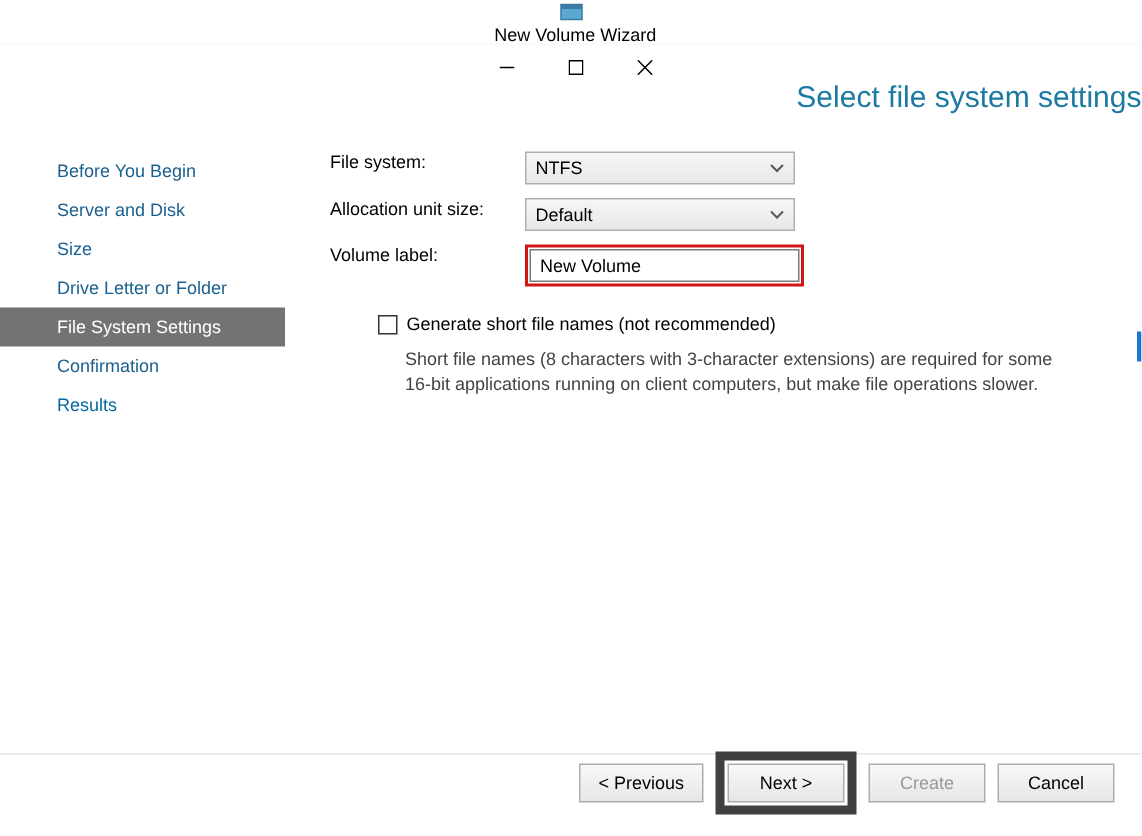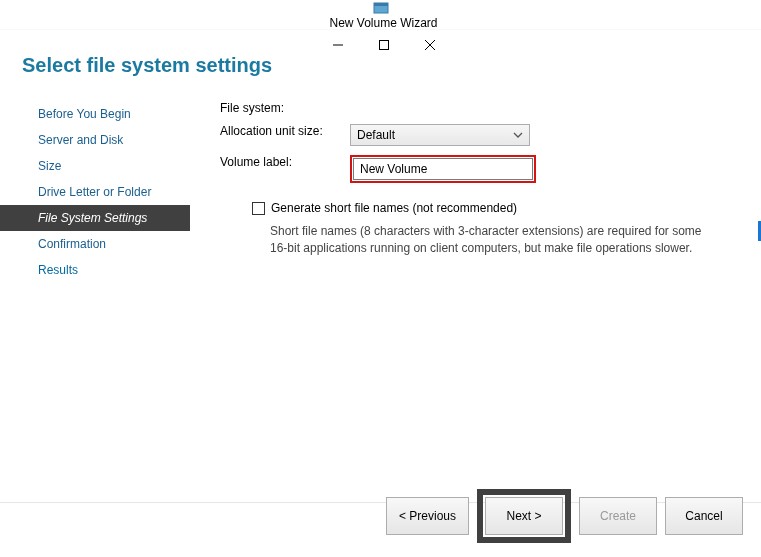"Select file system settings" .heading { font-weight: 700 -> 400; text-align: none -> right }
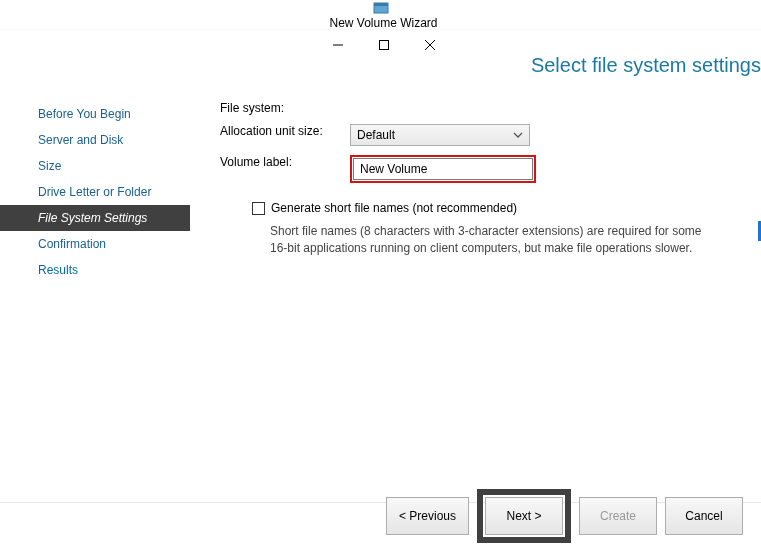"NTFS" div.combo { html: none -> <div> <span>NTFS</span> <span> <svg> <polyline></polyline> </svg> </span> </div> }
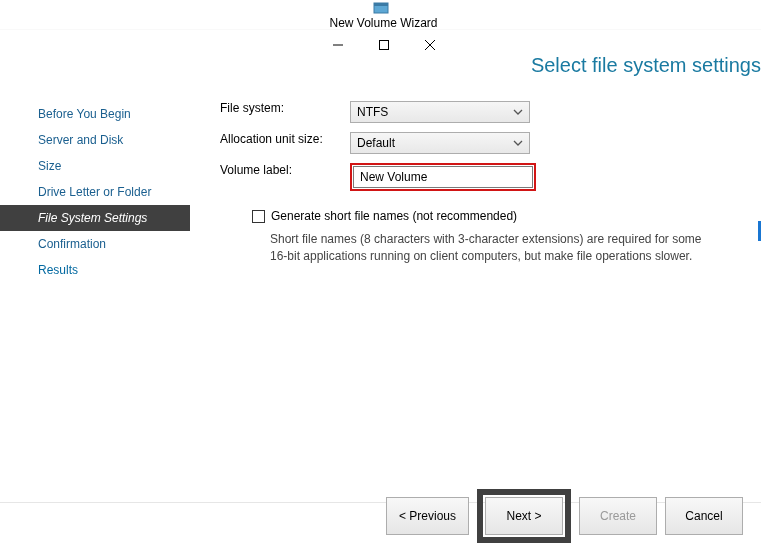"File System Settings" .nav-item.selected { background: #404040 -> #737373; font-style: italic -> none }
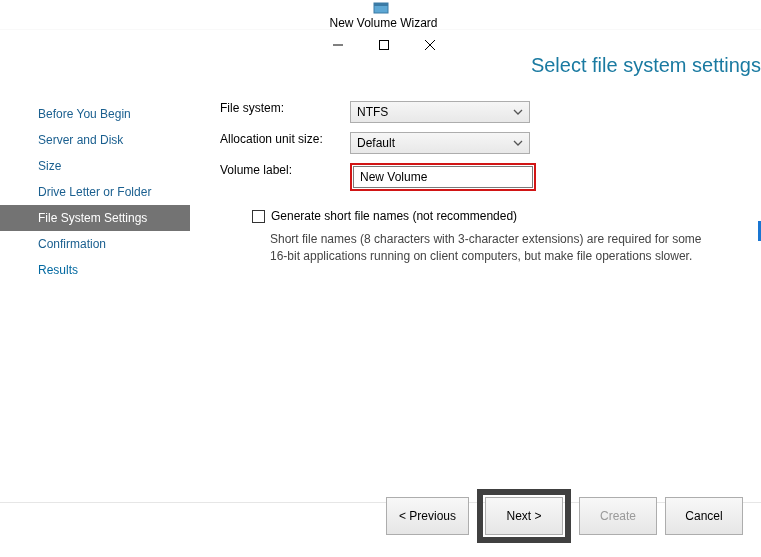"< Previous" .btn { height: 38px -> 26px }
